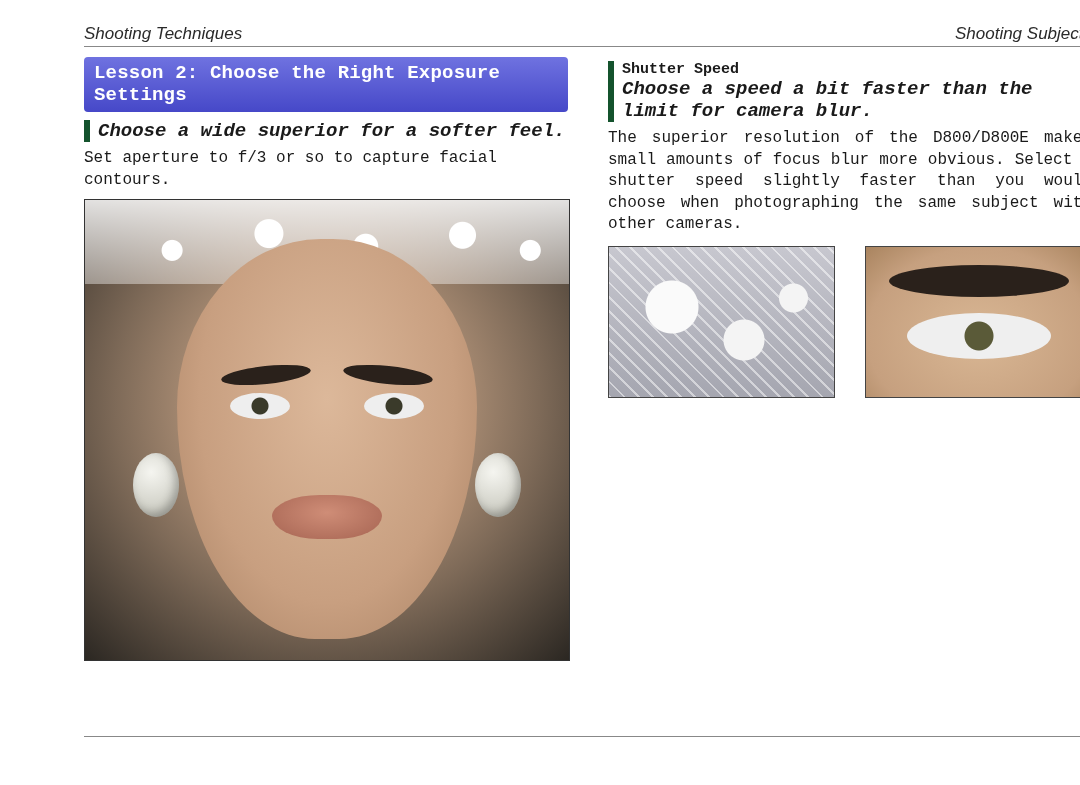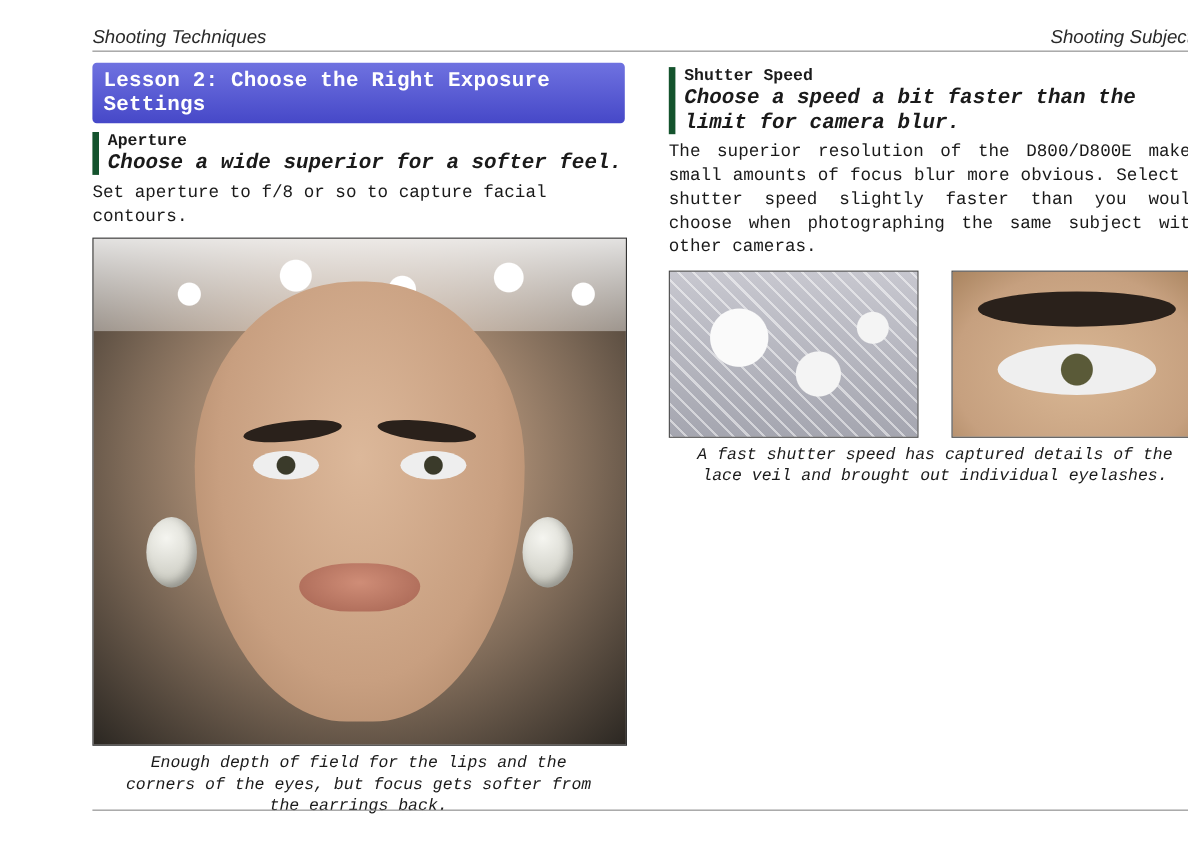"Aperture" div.title { html: <div>Aperture</div> -> none }
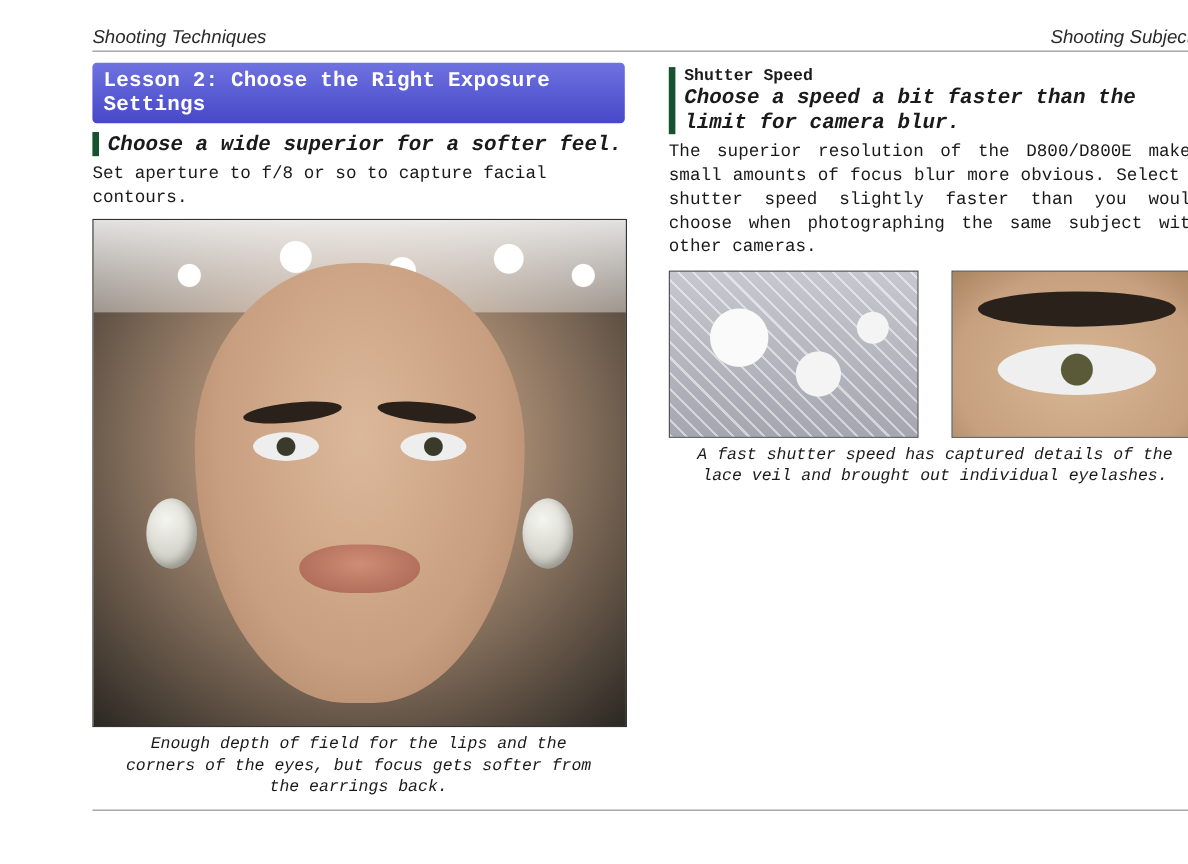"Set aperture to f/8 or" p.body { text: f/8 -> f/3 }
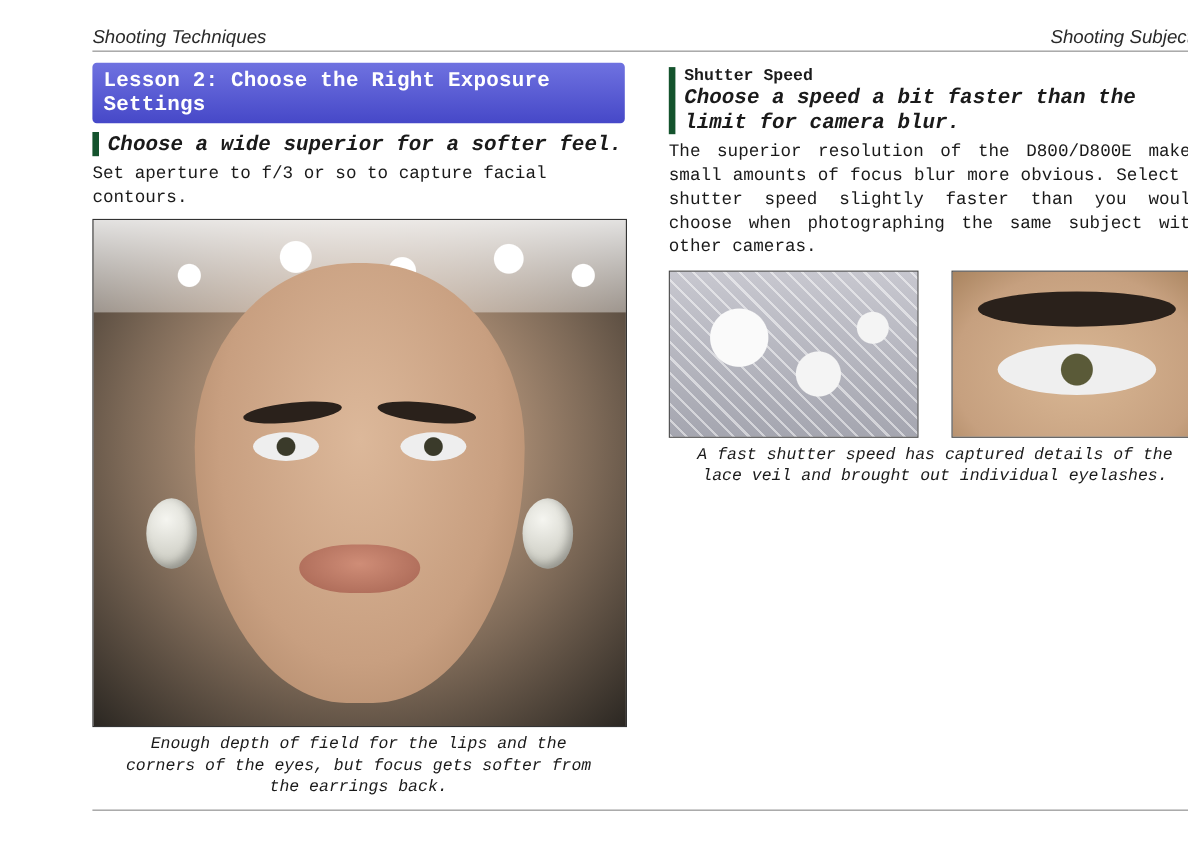"A fast shutter speed has" p.caption { html: <p>A fast shutter speed has captured details of the lace veil and brought out individual eyelashes.</p> -> none }
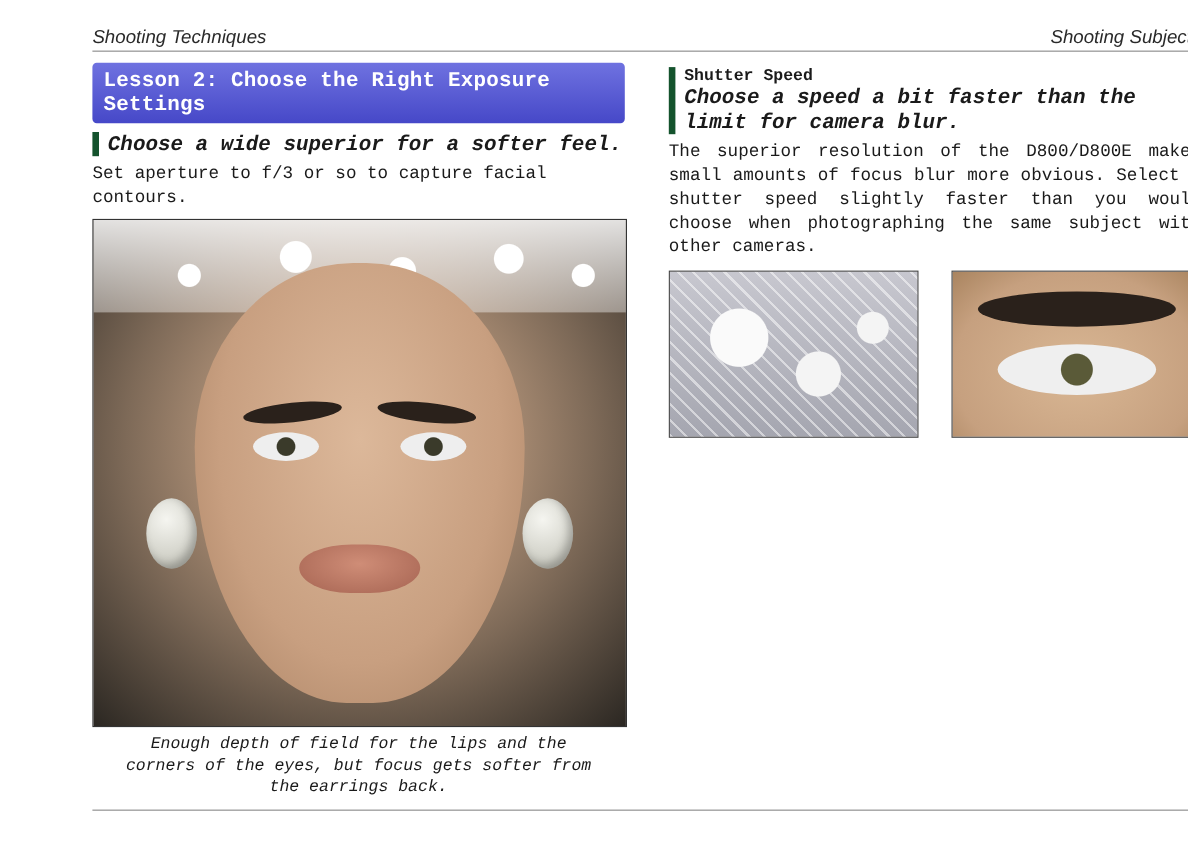"Enough depth of field for" p.caption { html: <p>Enough depth of field for the lips and the corners of the eyes, but focus gets softer from the earrings back.</p> -> none }
